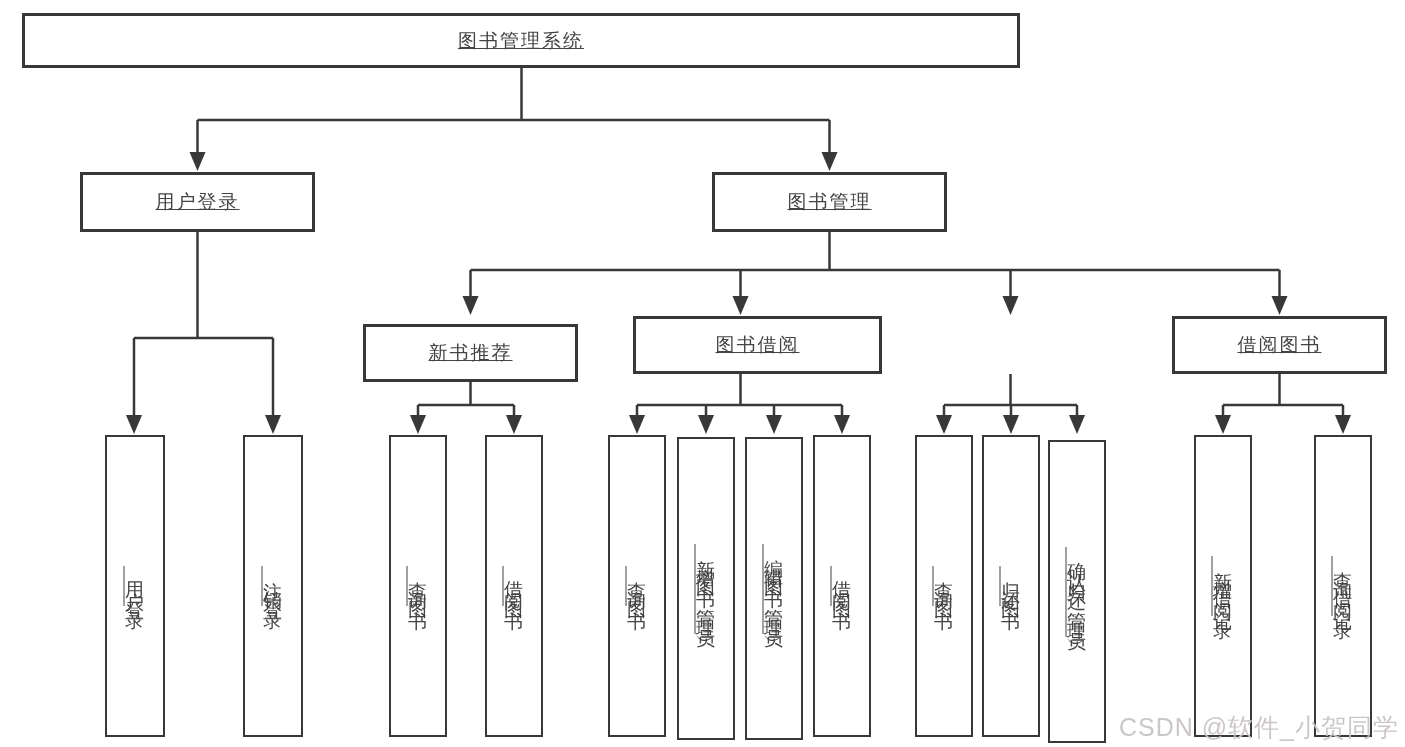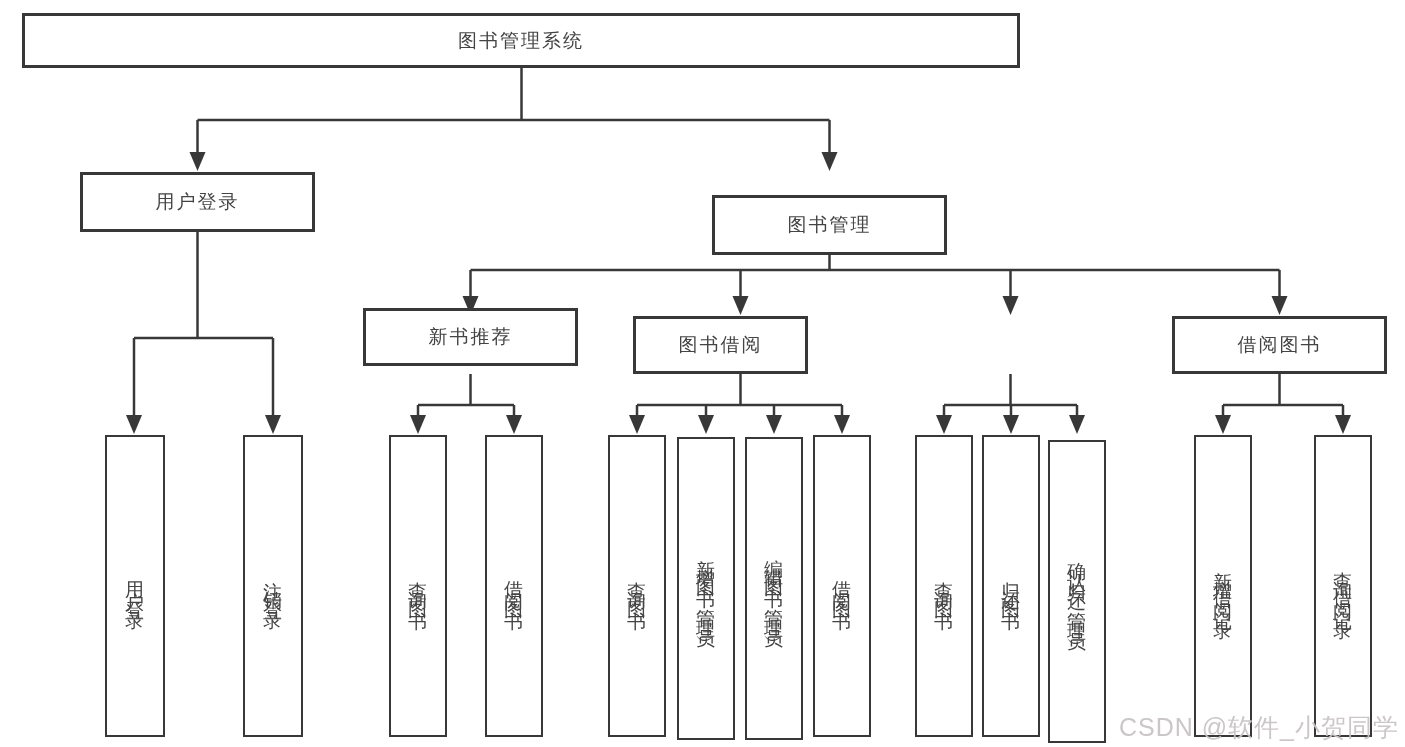"图书管理系统" .box { text-decoration: none -> underline }
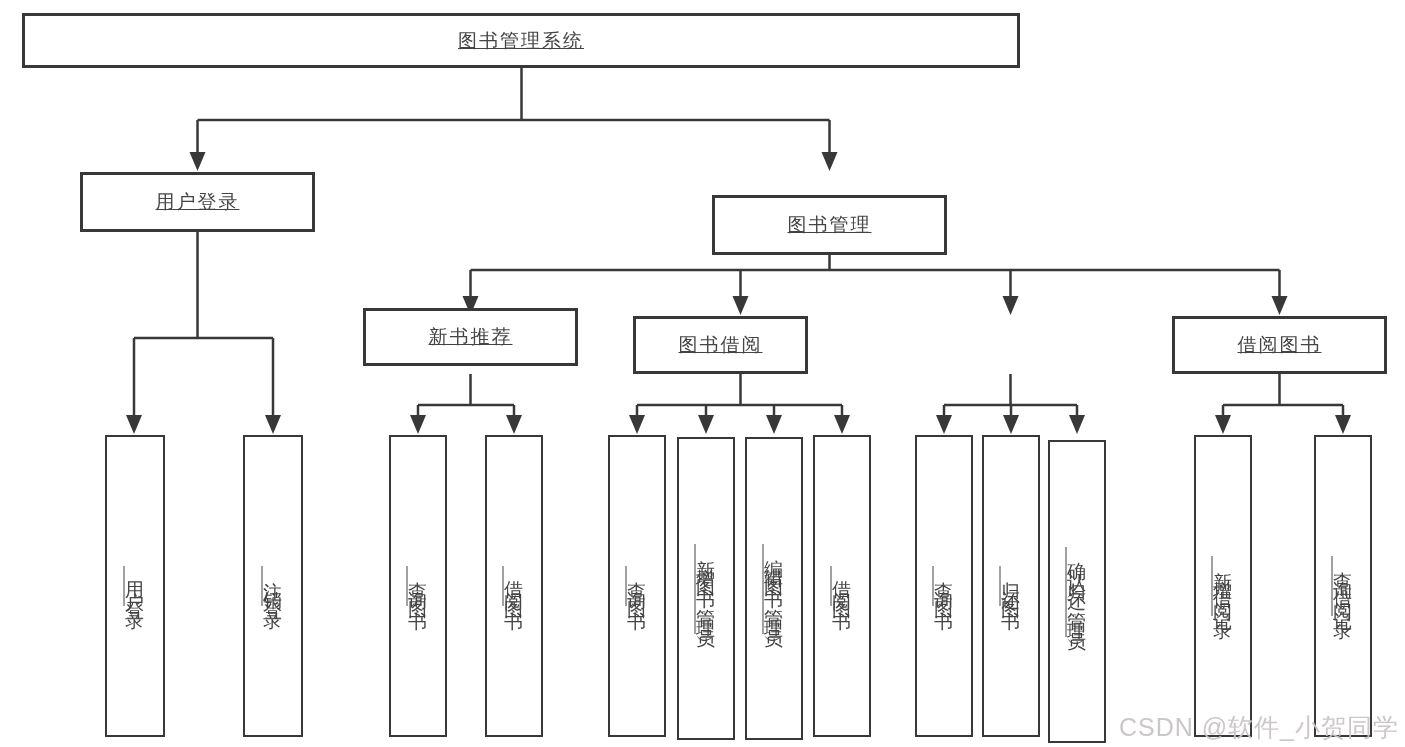"图书管理" div.box { margin-top: 23px -> none }
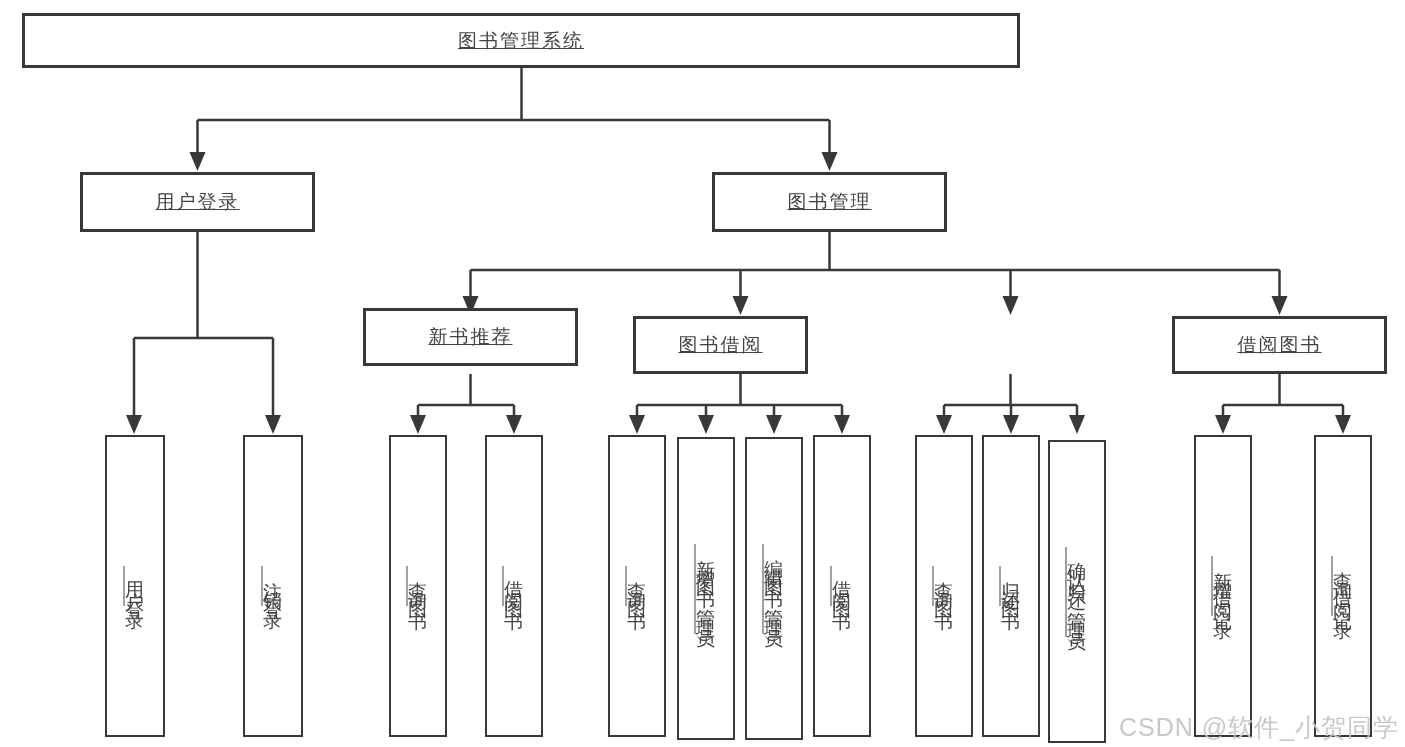"新书推荐" div.box { top: 308px -> 324px }
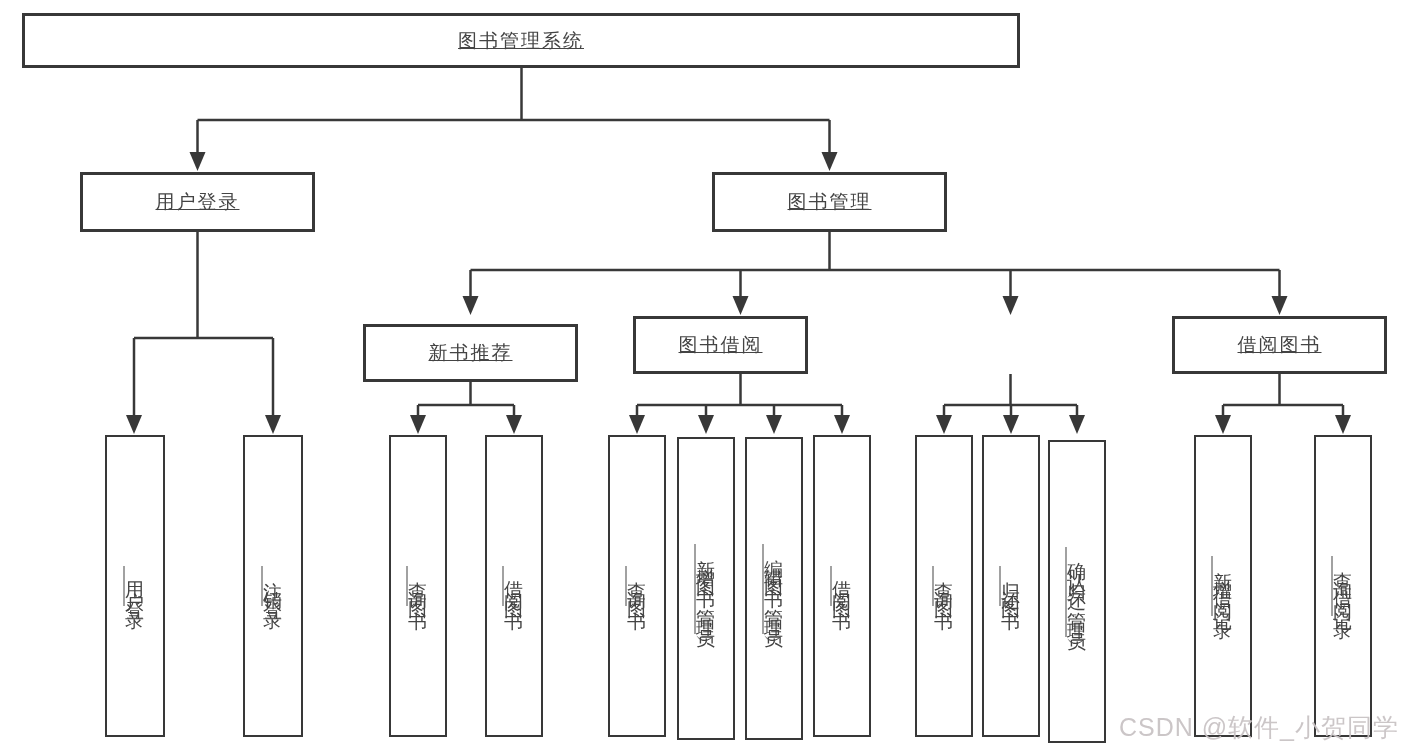"图书借阅" div.box { width: 175px -> 249px }
